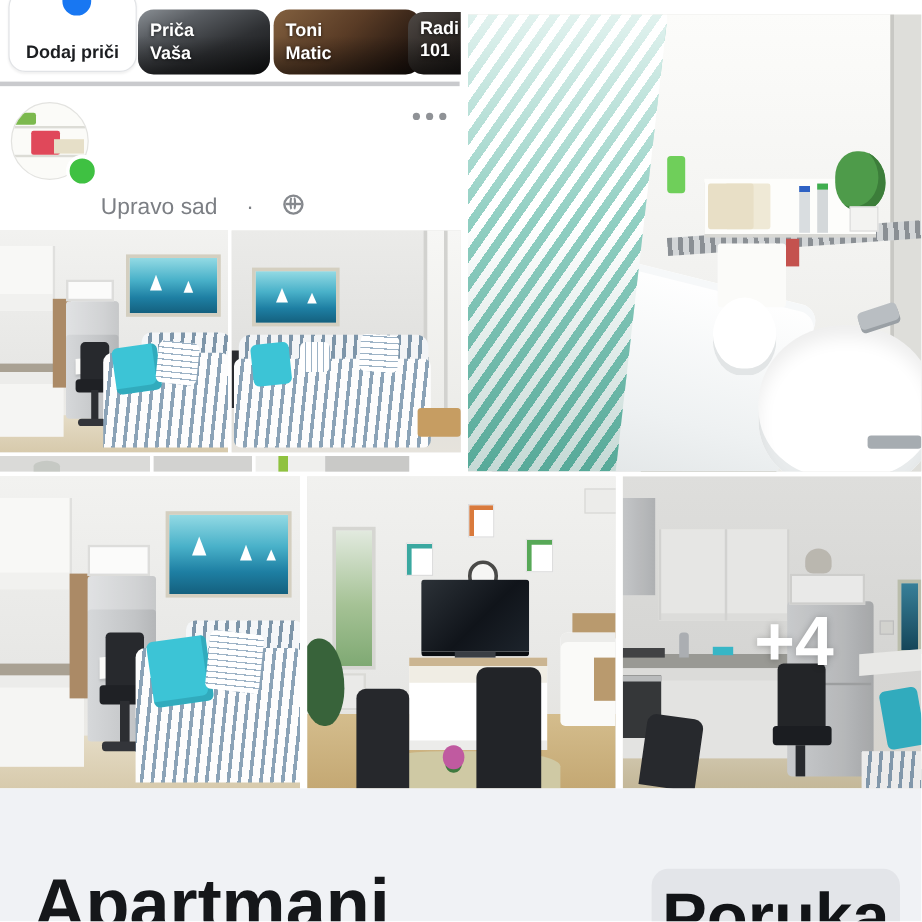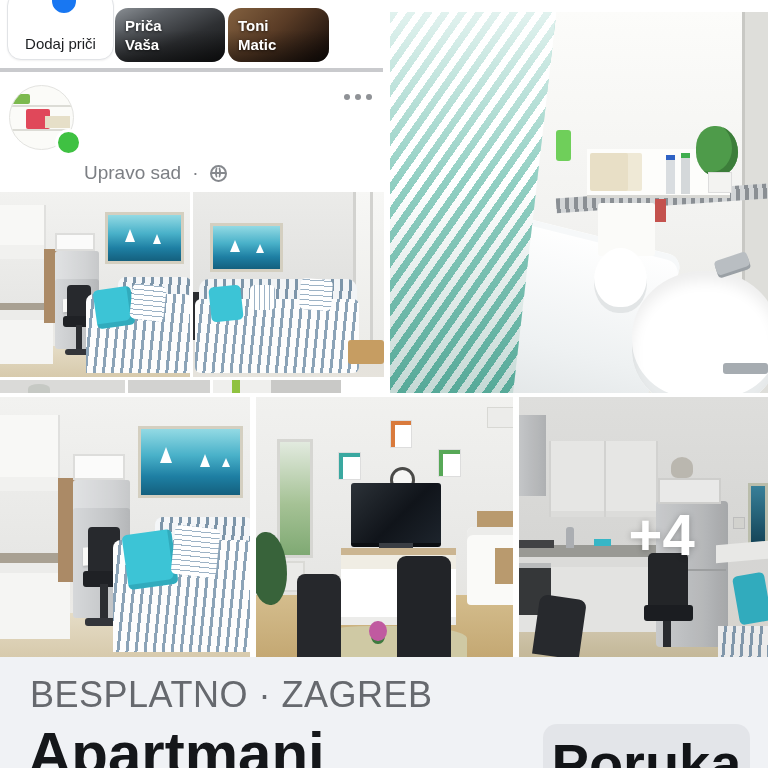"Toni" .card-story3 { width: 101px -> 123px }
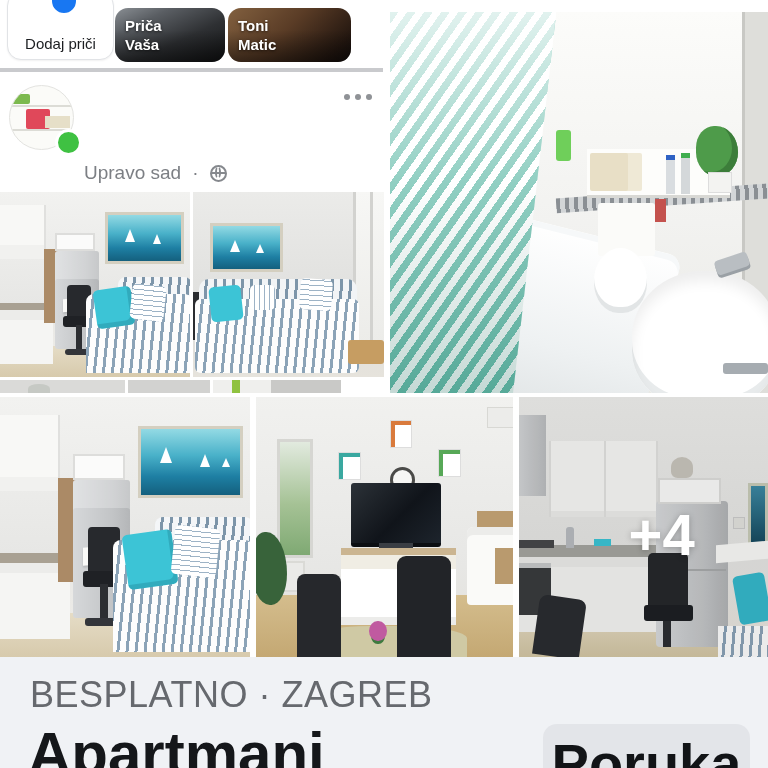"Radi" div.story-card { html: none -> <div> <div></div> <div> <div>Radi</div> <div>101</div> </div> </div> }
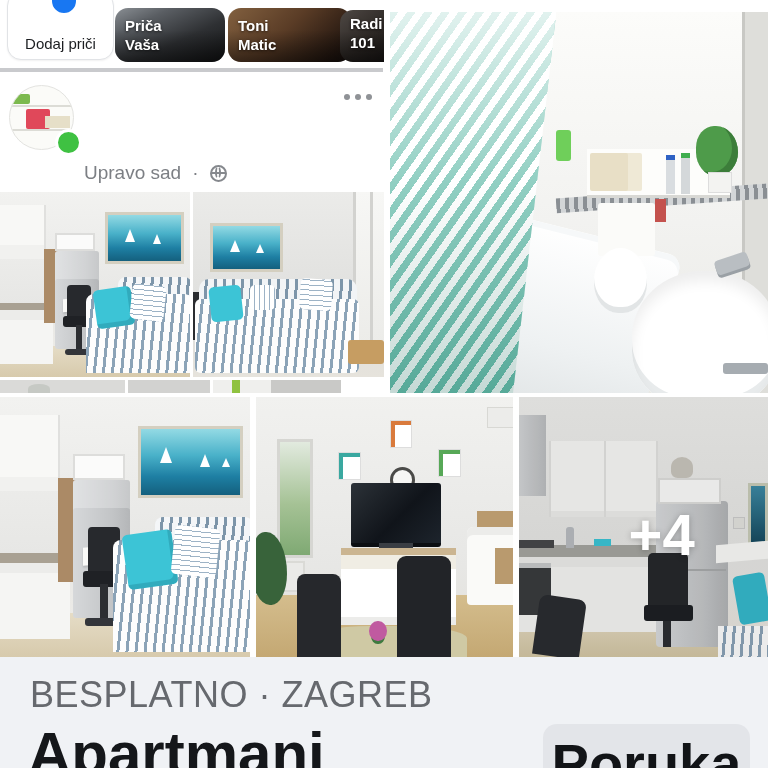"Dodaj priči" .card-add .add-label { font-weight: normal -> bold }
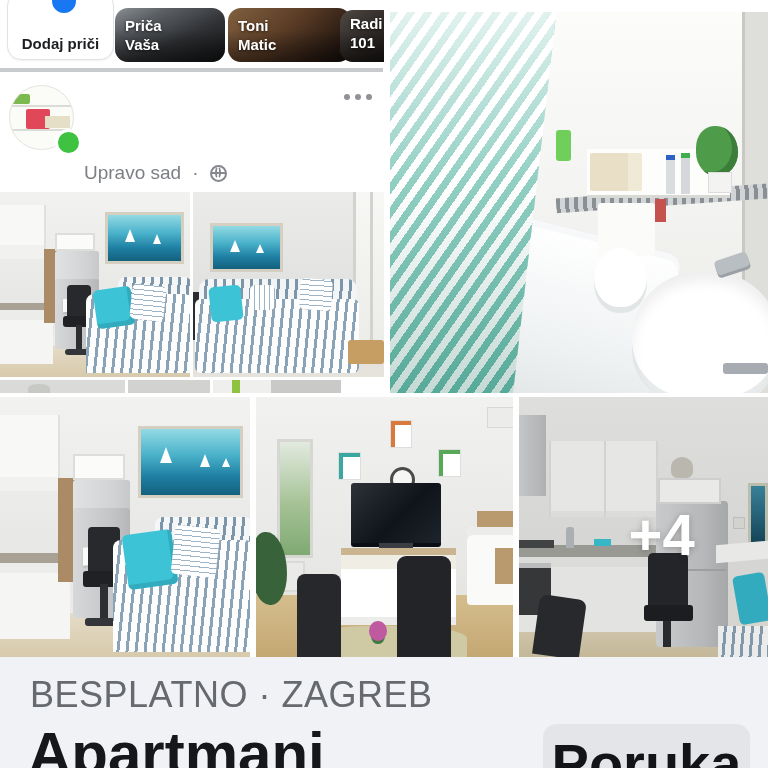"Upravo sad" .post-meta { align-items: center -> none; gap: 11px -> 24px }
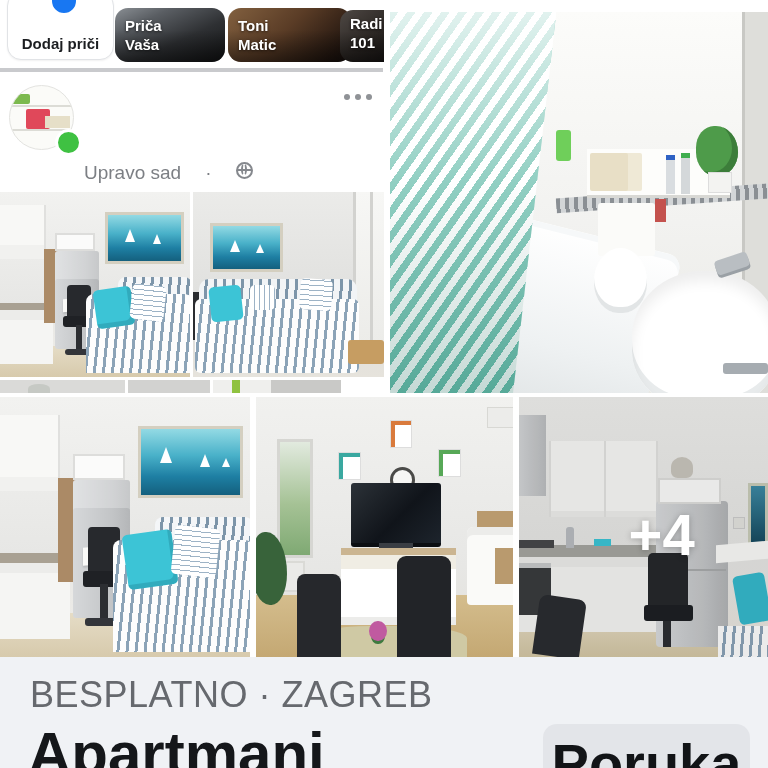"BESPLATNO · ZAGREB" div.footer-category { html: <div>BESPLATNO · ZAGREB</div> -> none }
